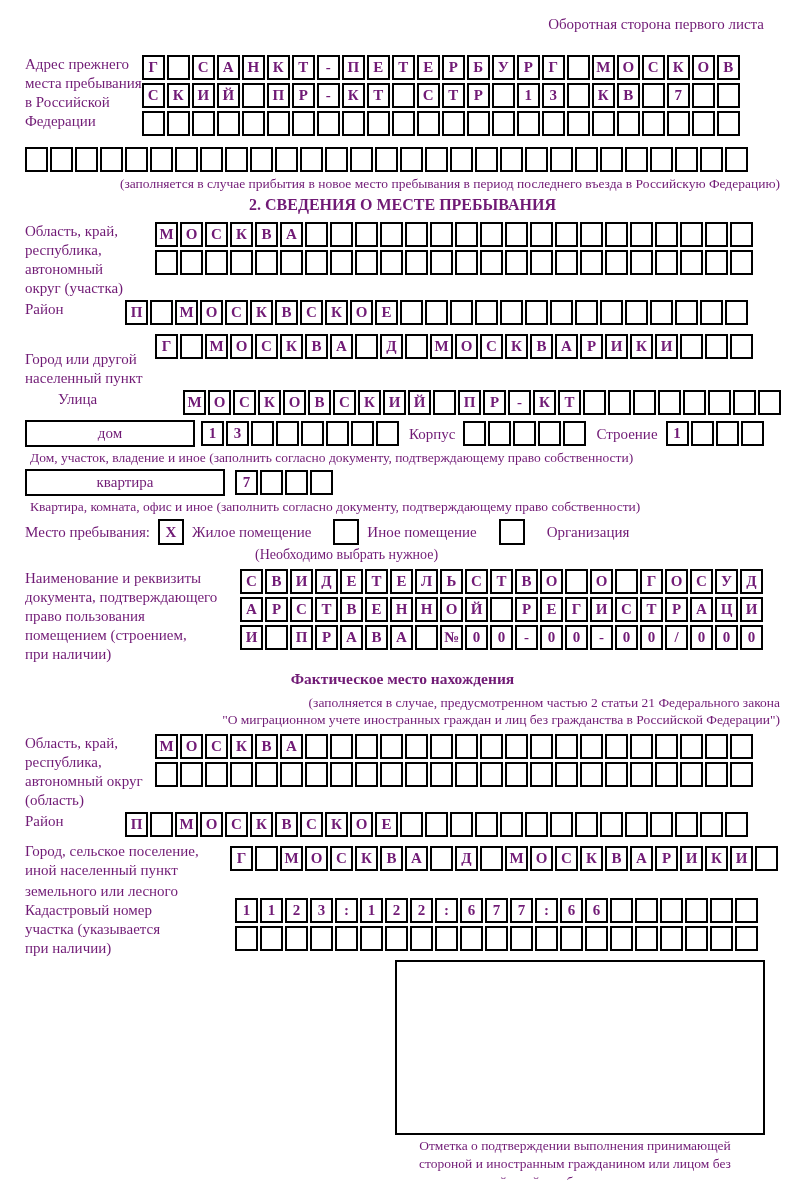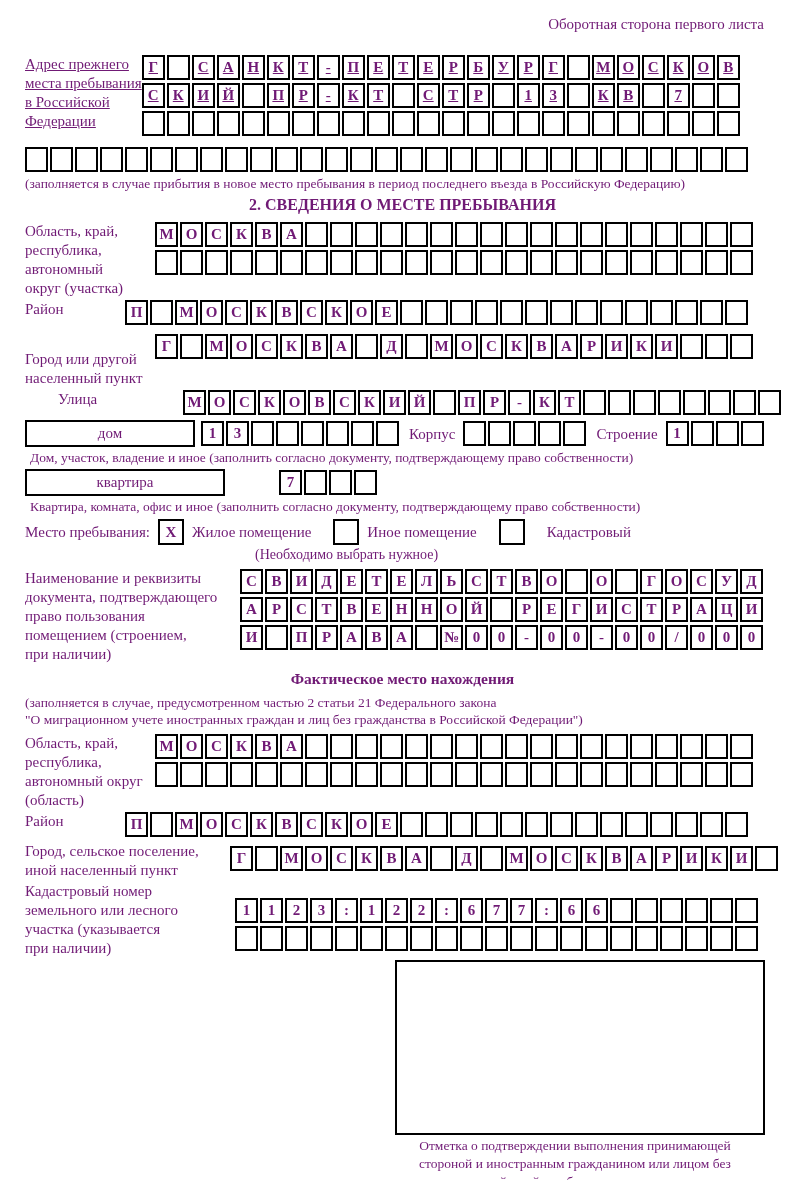"Адрес прежнего" .b1 { text-decoration: underline -> none }
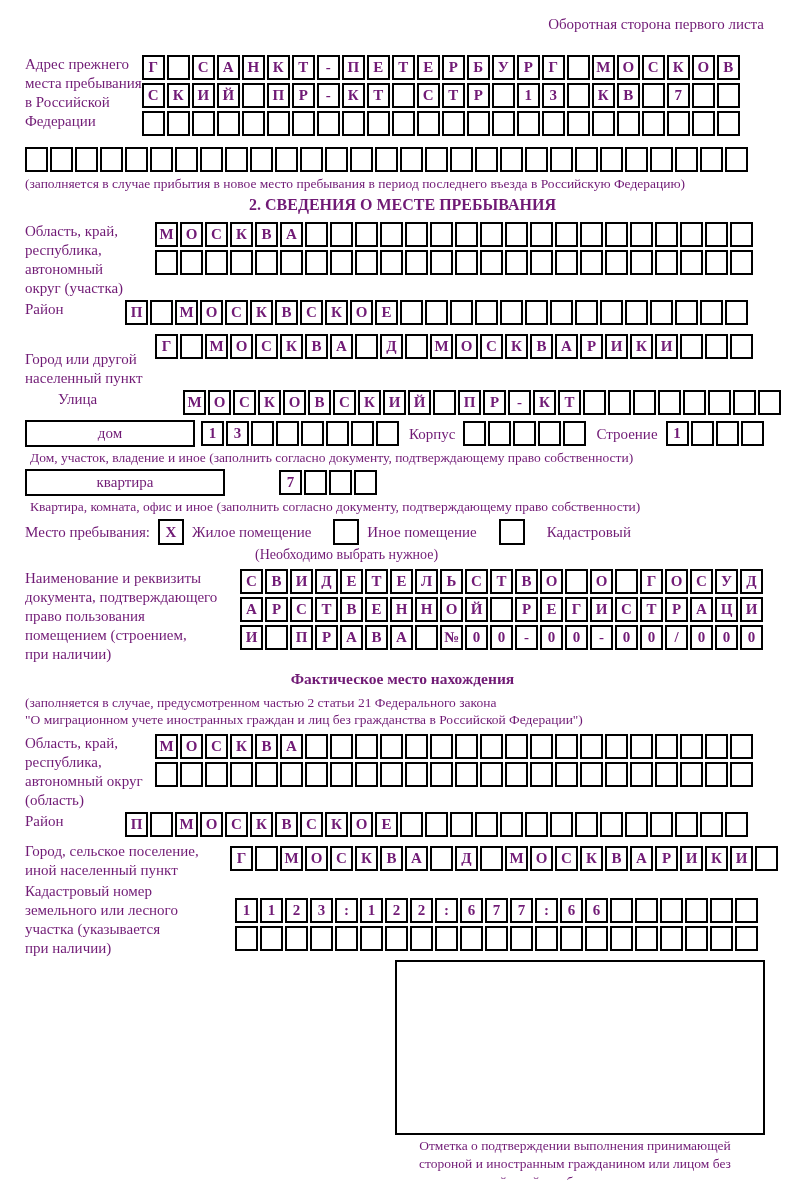"(заполняется в случае прибытия в" .caption { text-align: left -> right }
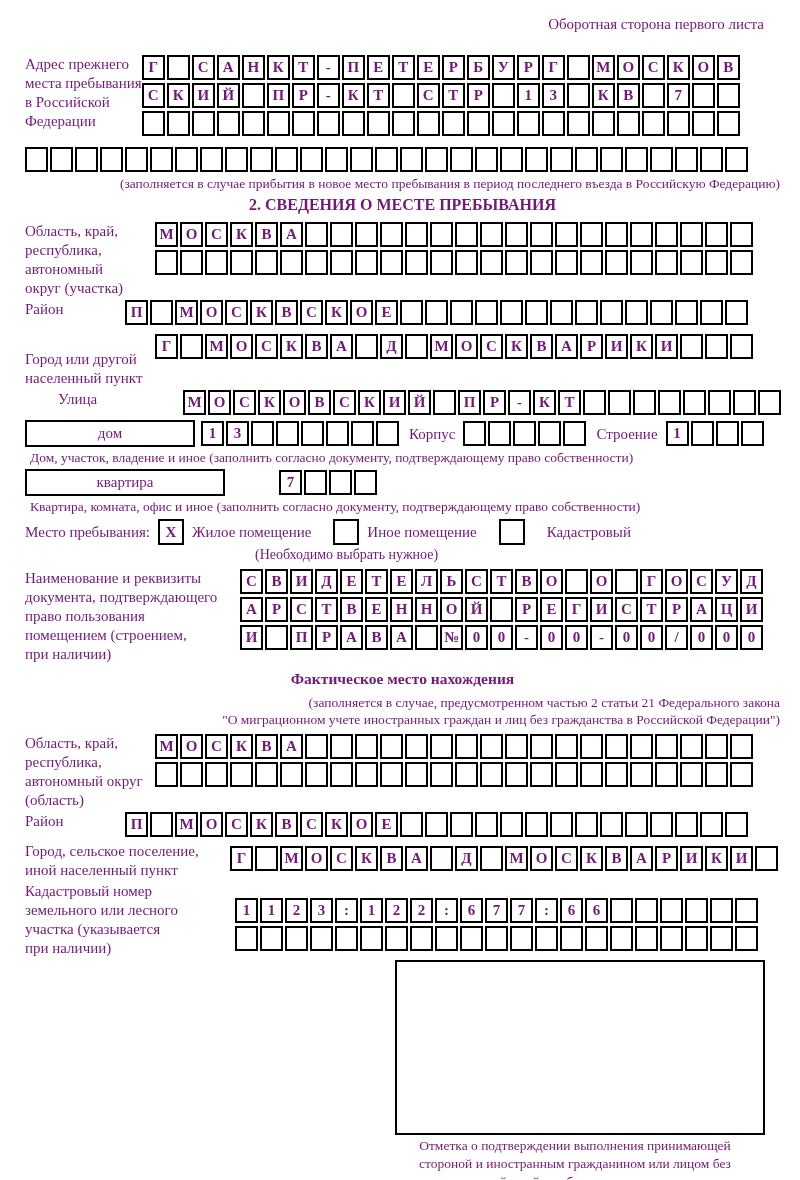"квартира" .apt-row { gap: 44px -> none }
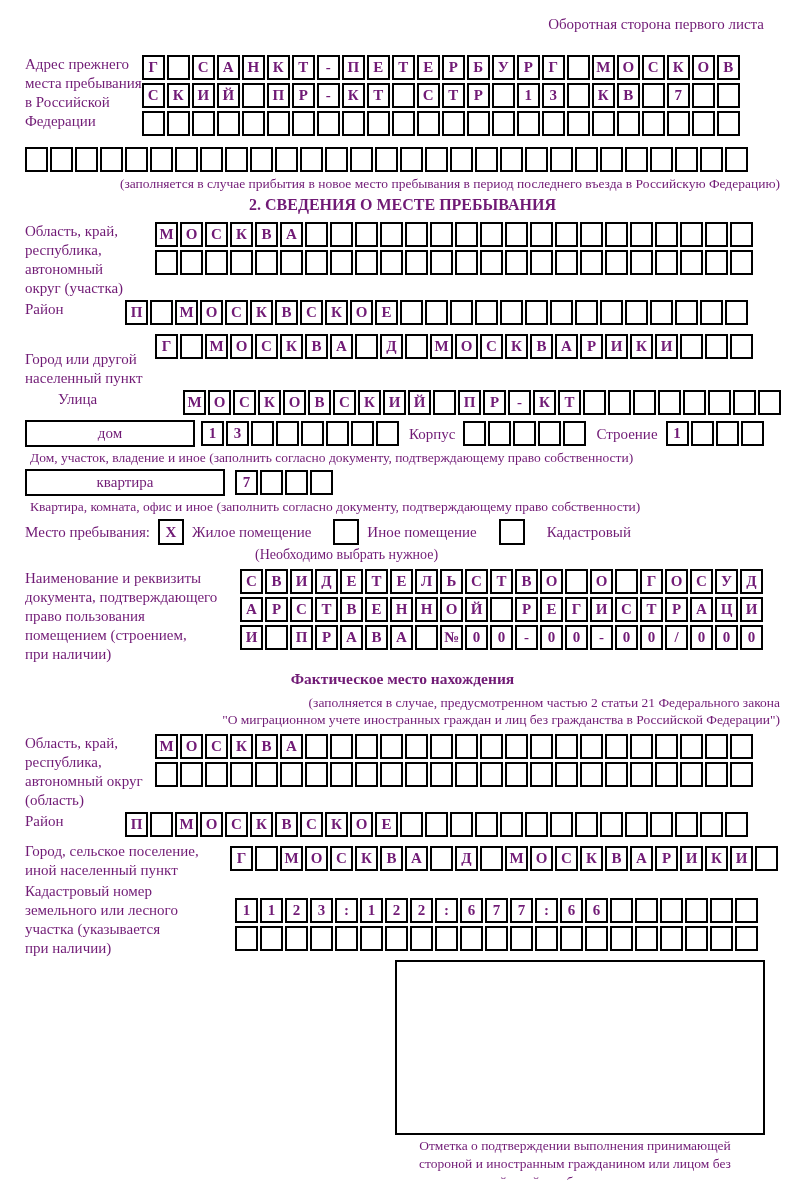"Кадастровый" div.inline-lbl { text: Кадастровый -> Организация }
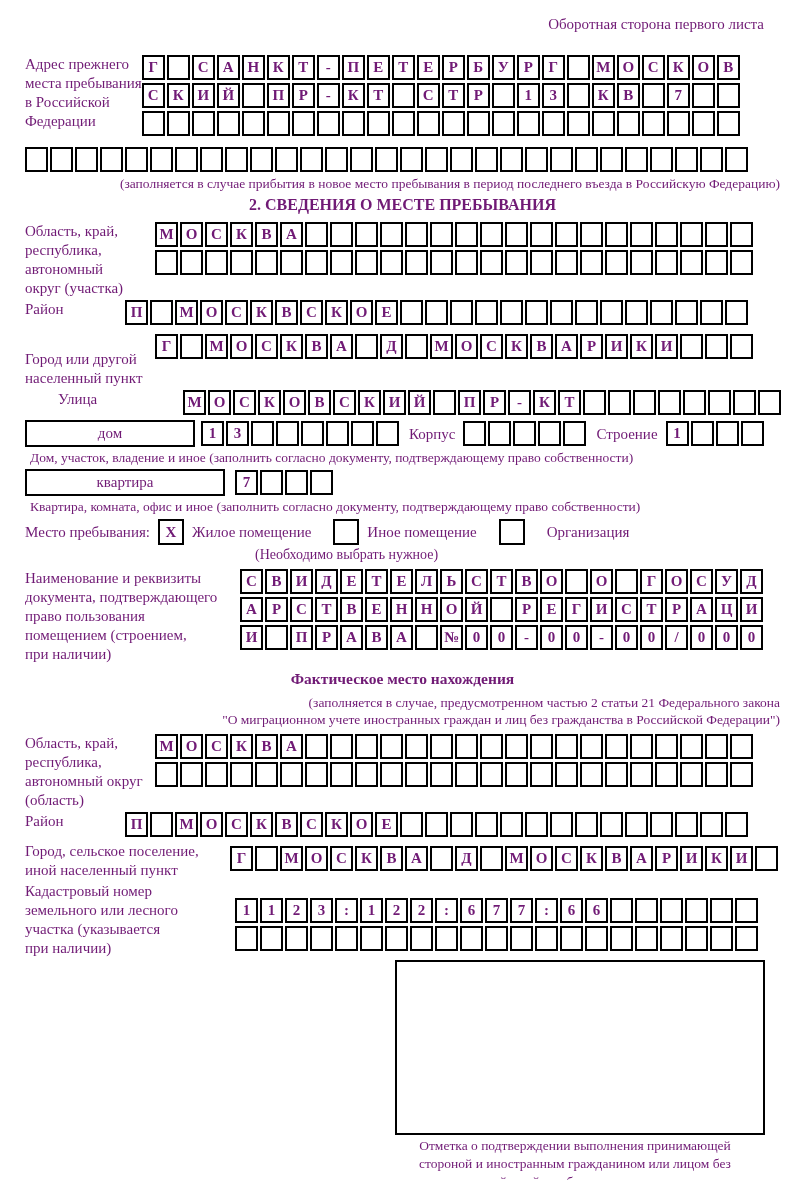"Кадастровый номер" div.line { order: before "земельного или лесного" -> after "земельного или лесного" }
